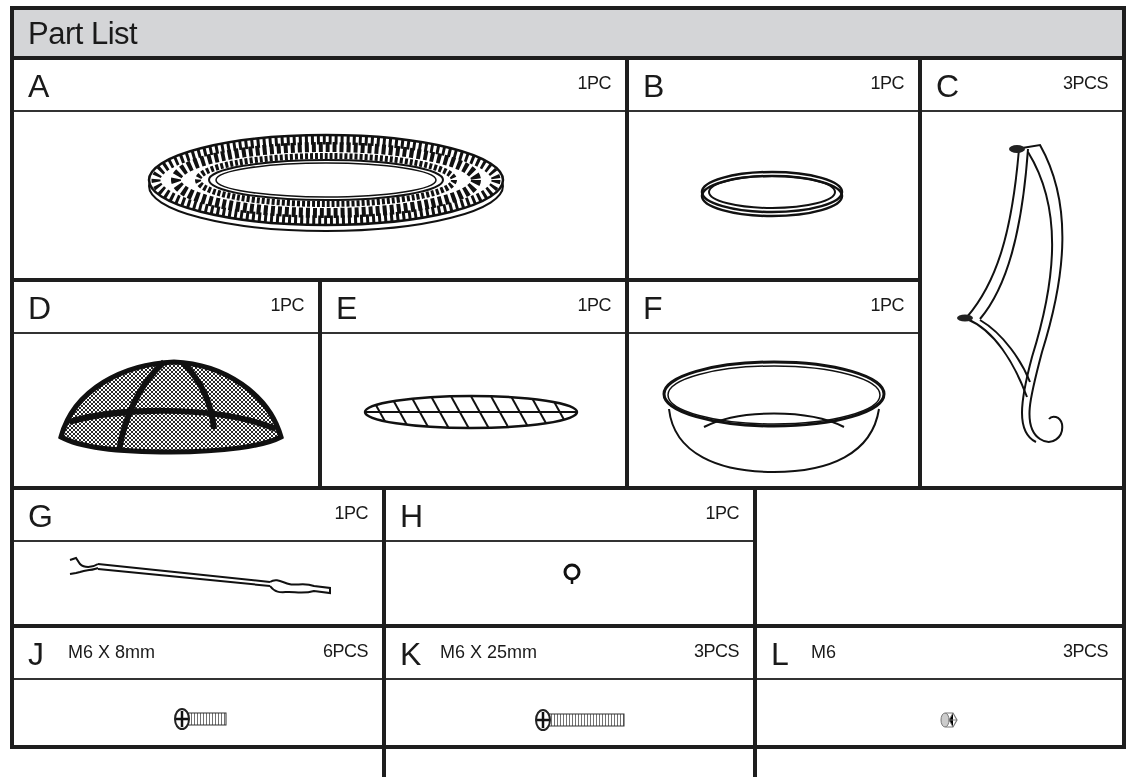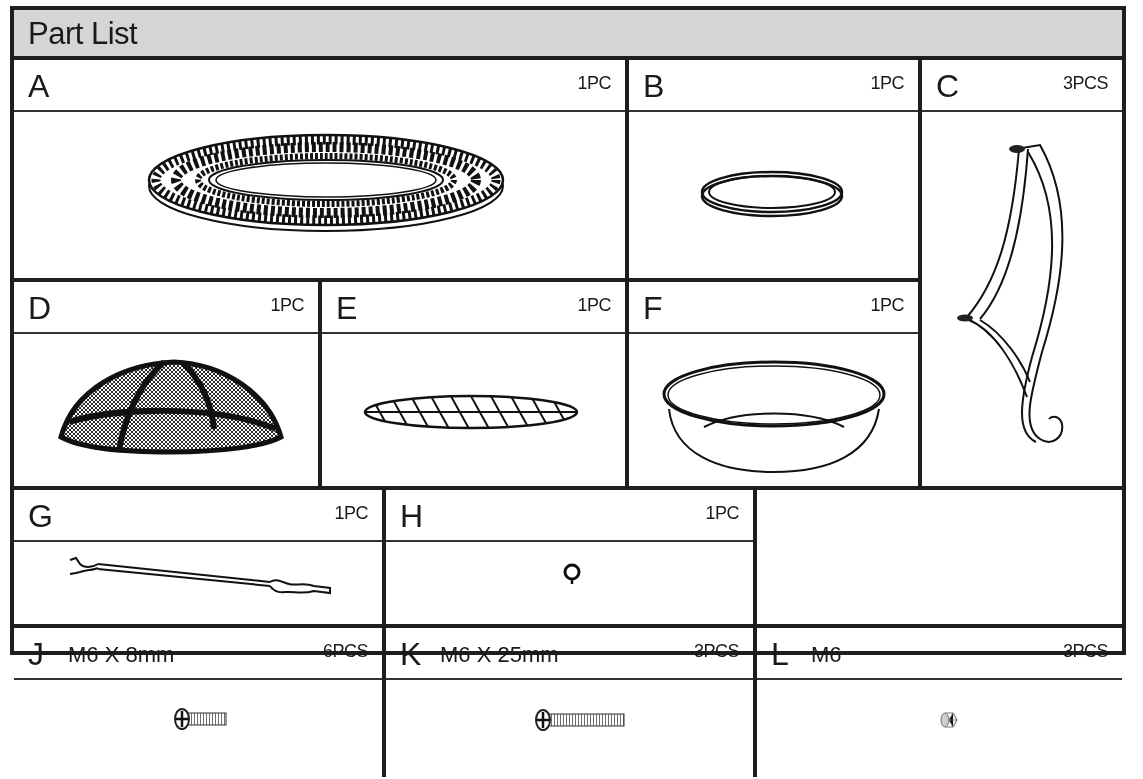"Part List" .frame { height: 649px -> 743px }
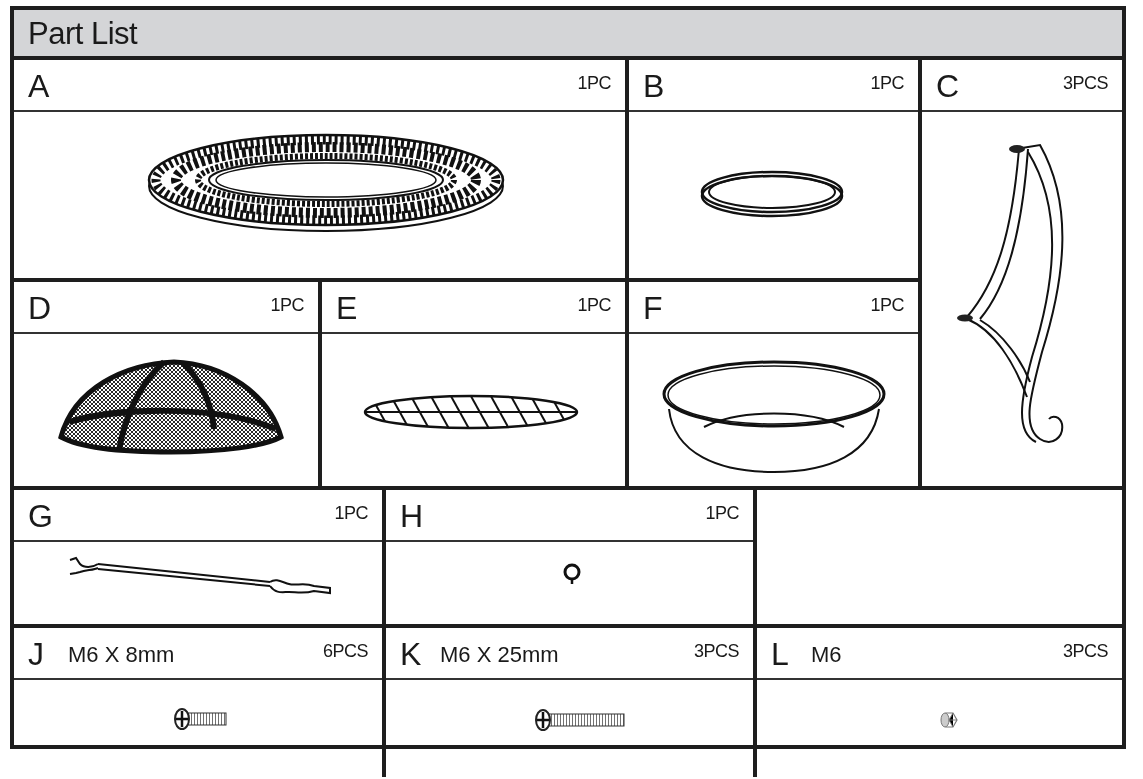"M6 X 8mm" .spec { font-size: 22px -> 18px }
